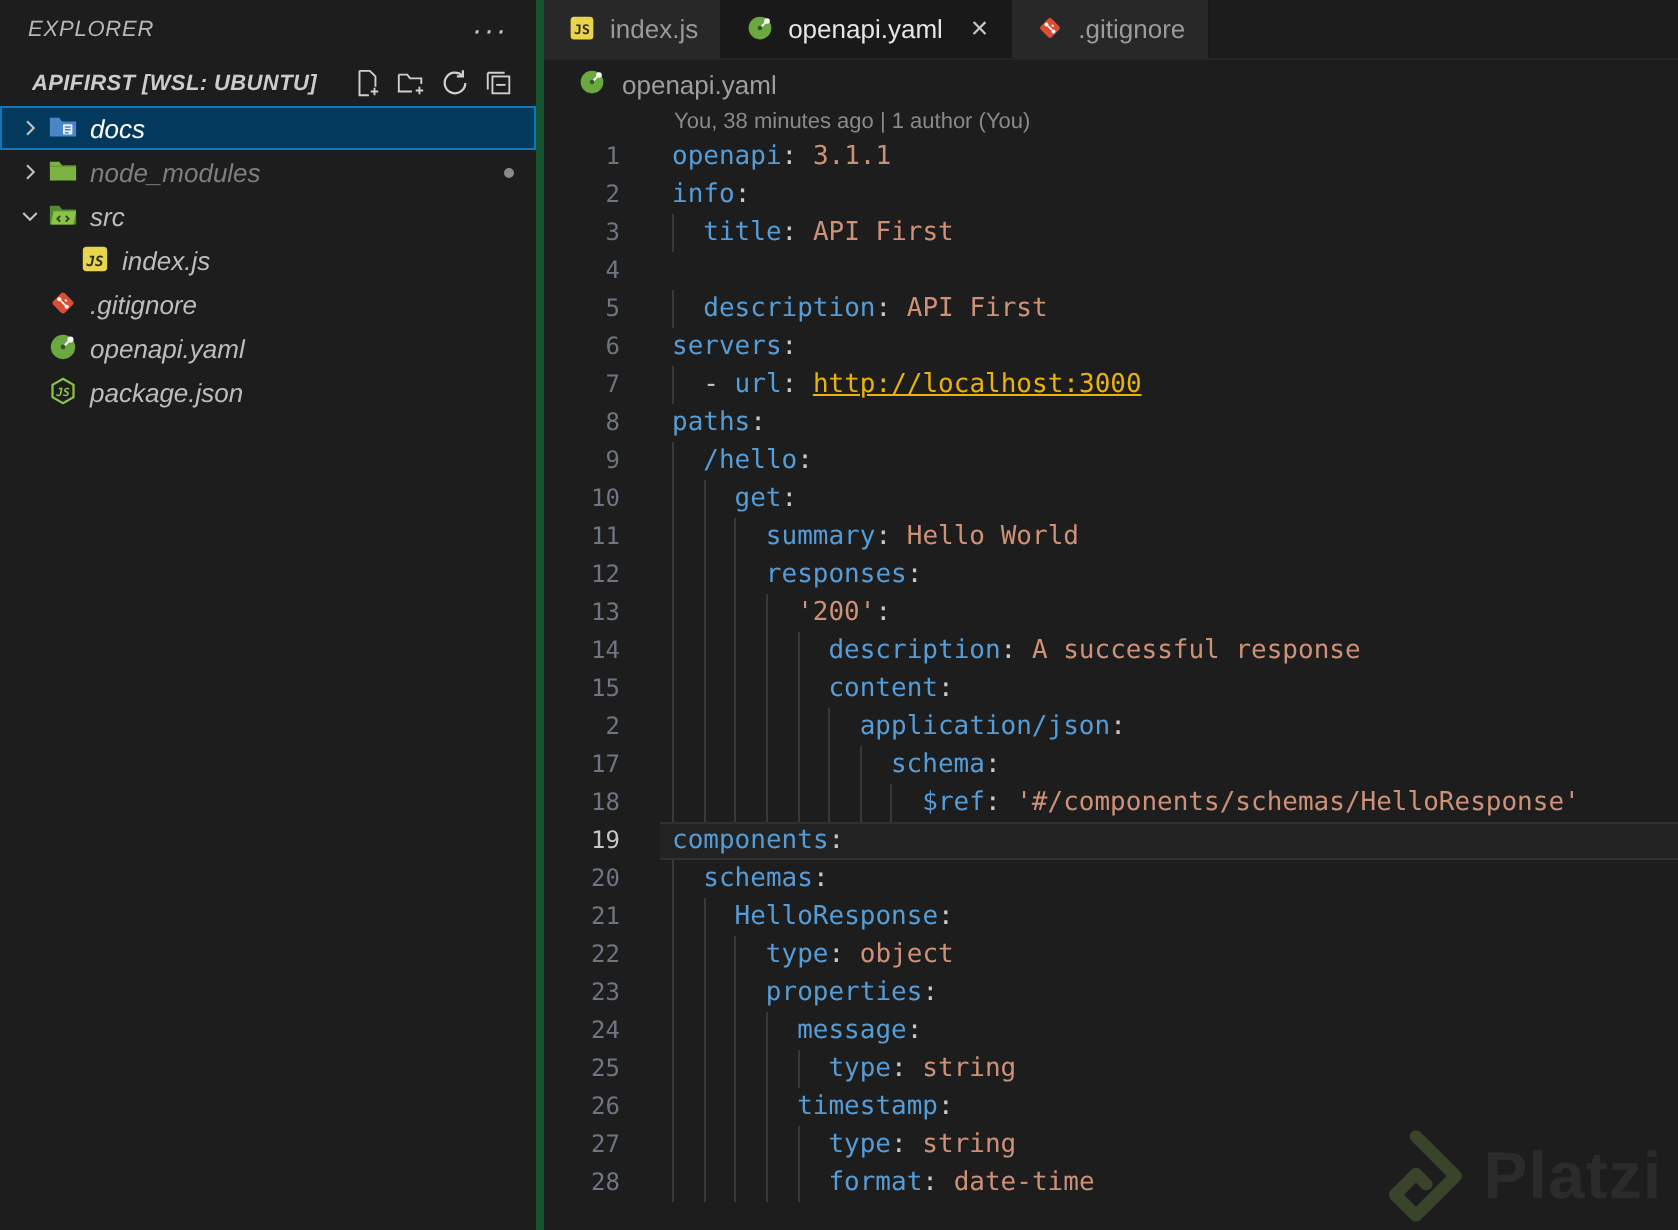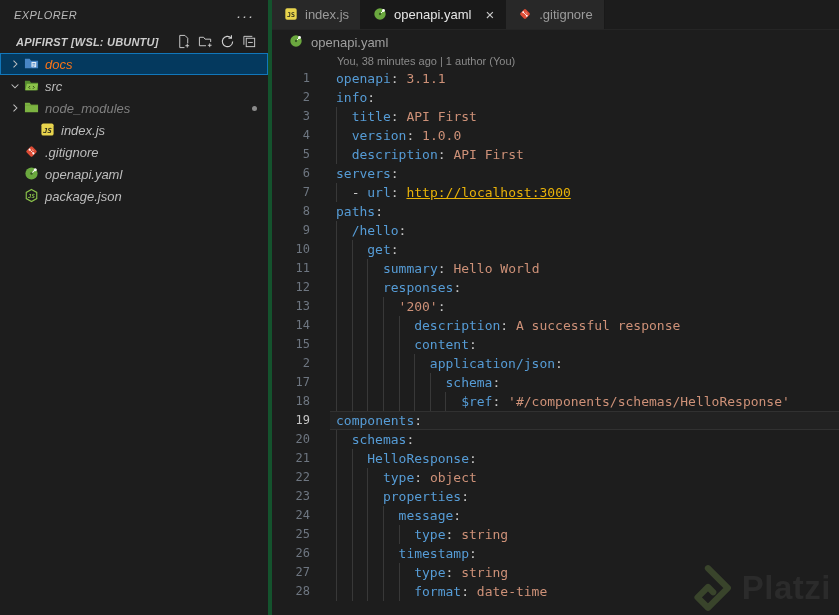"docs" .row.selected { color: #f97316 -> #ffffff }
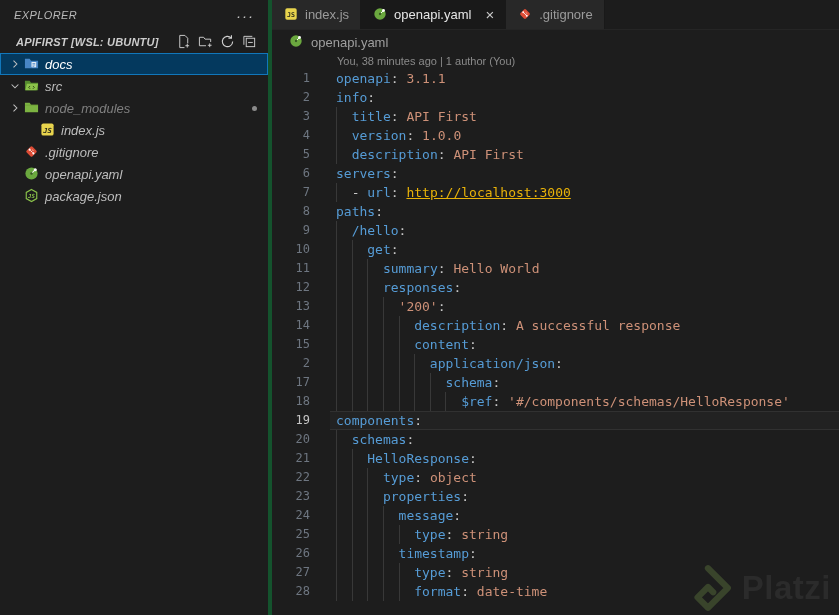"src" div.row { order: before "node_modules" -> after "node_modules" }
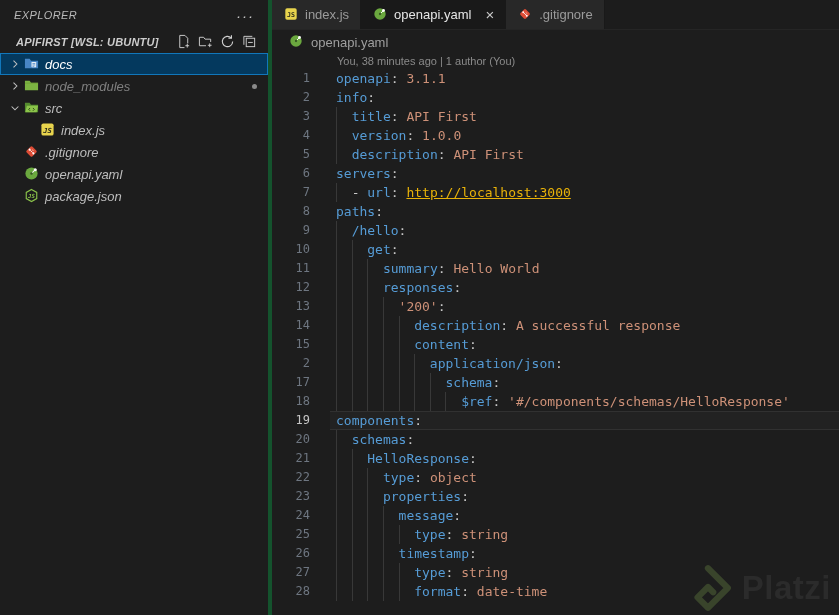"version: 1.0.0" div.content { html: <div><span></span><span>version</span><span>: </span><span>1.0.0</span></div> -> none }
